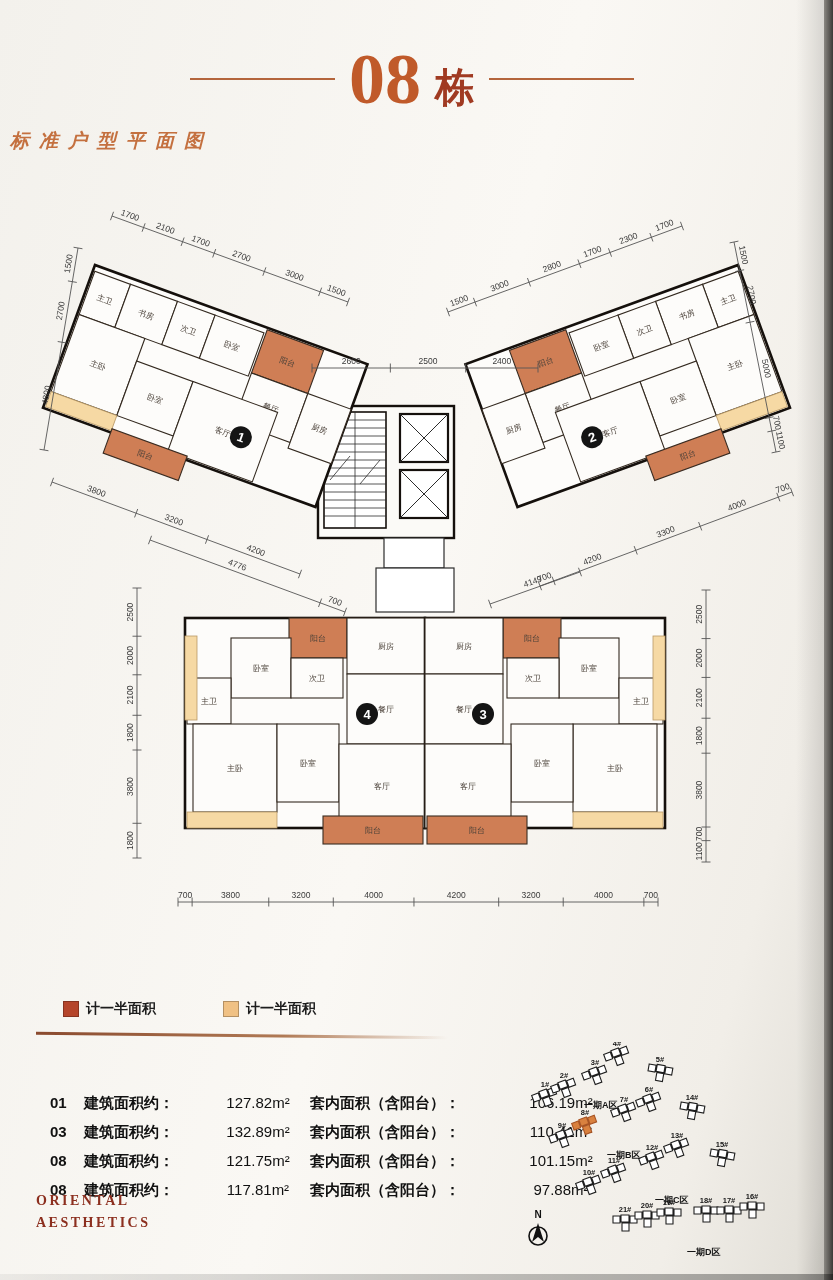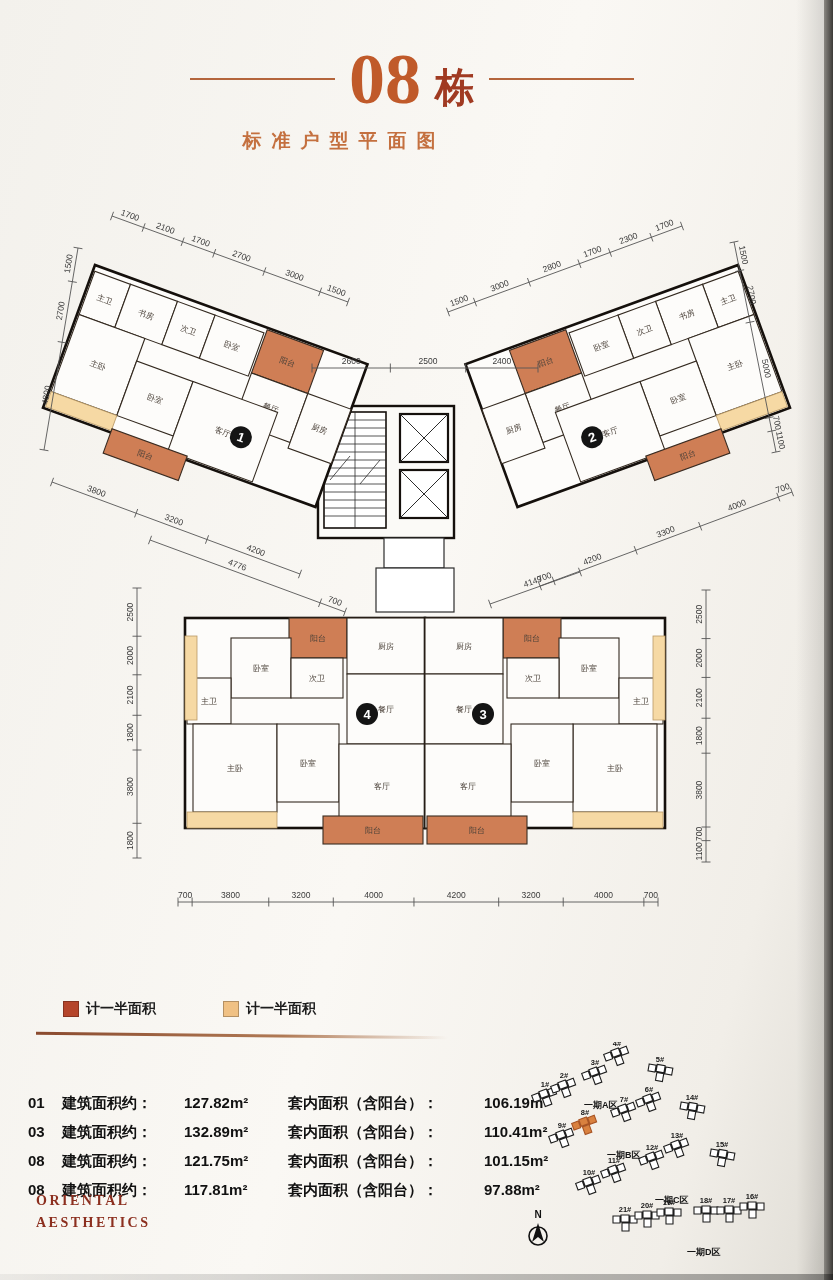"标准户型平面图" .subtitle { font-style: none -> italic; text-align: center -> none }
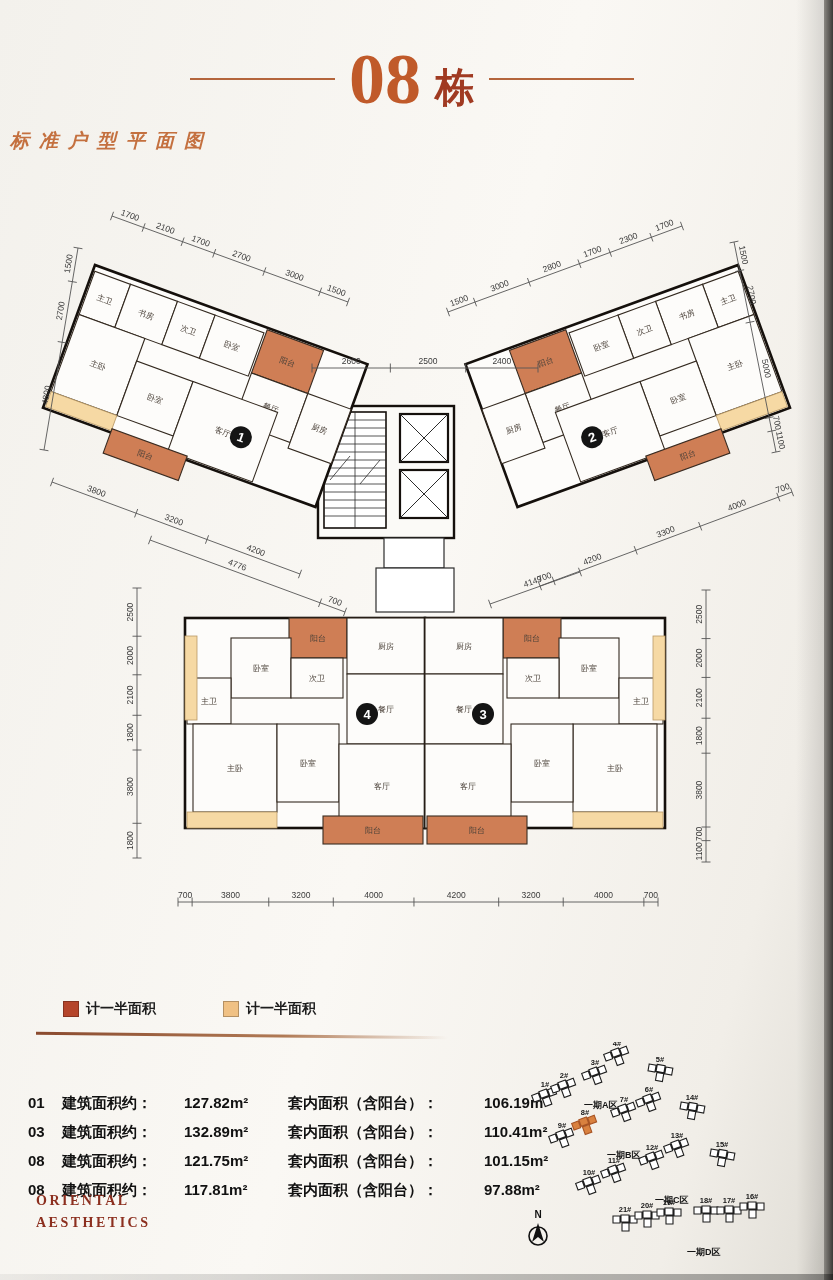"01" .areas { left: 28px -> 50px }
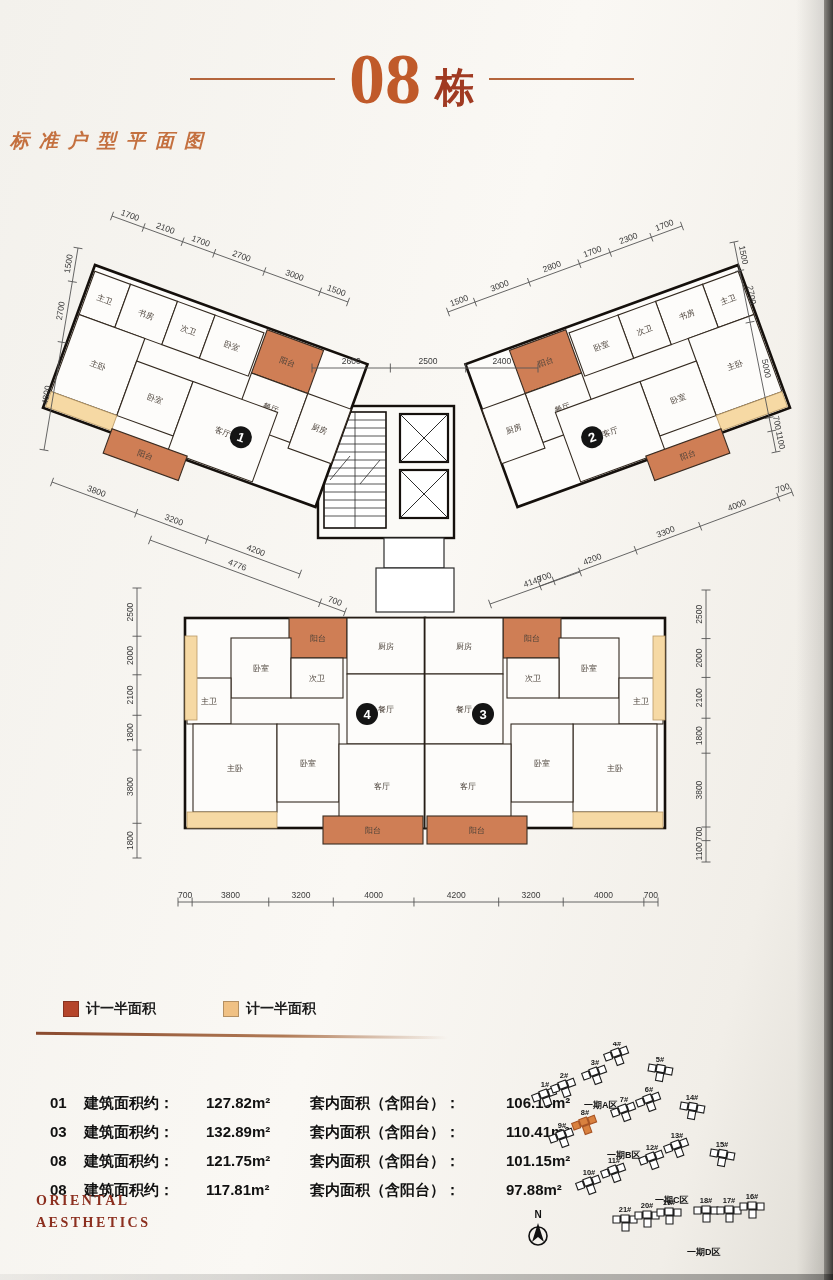"127.82m²" .area-val { font-weight: bold -> normal; text-align: none -> center }
